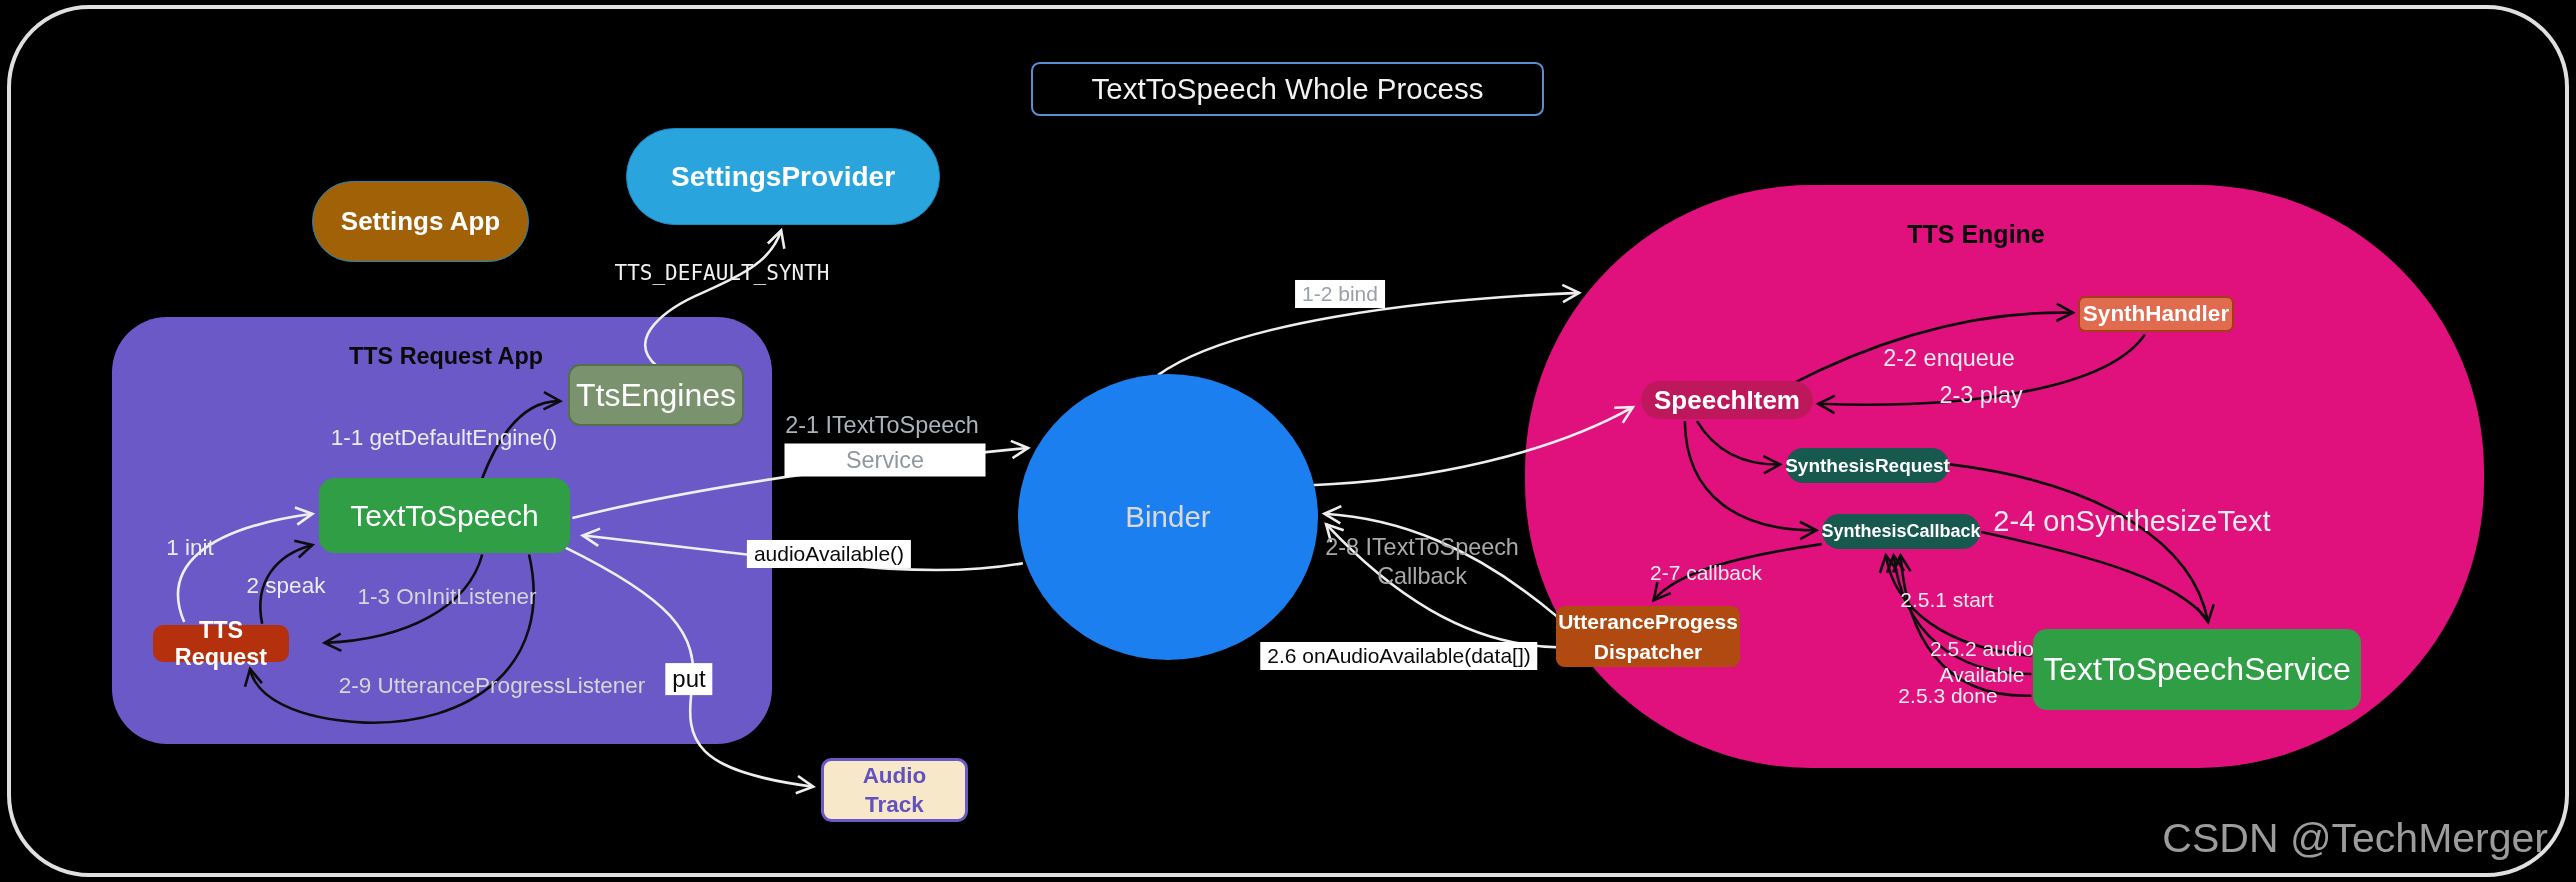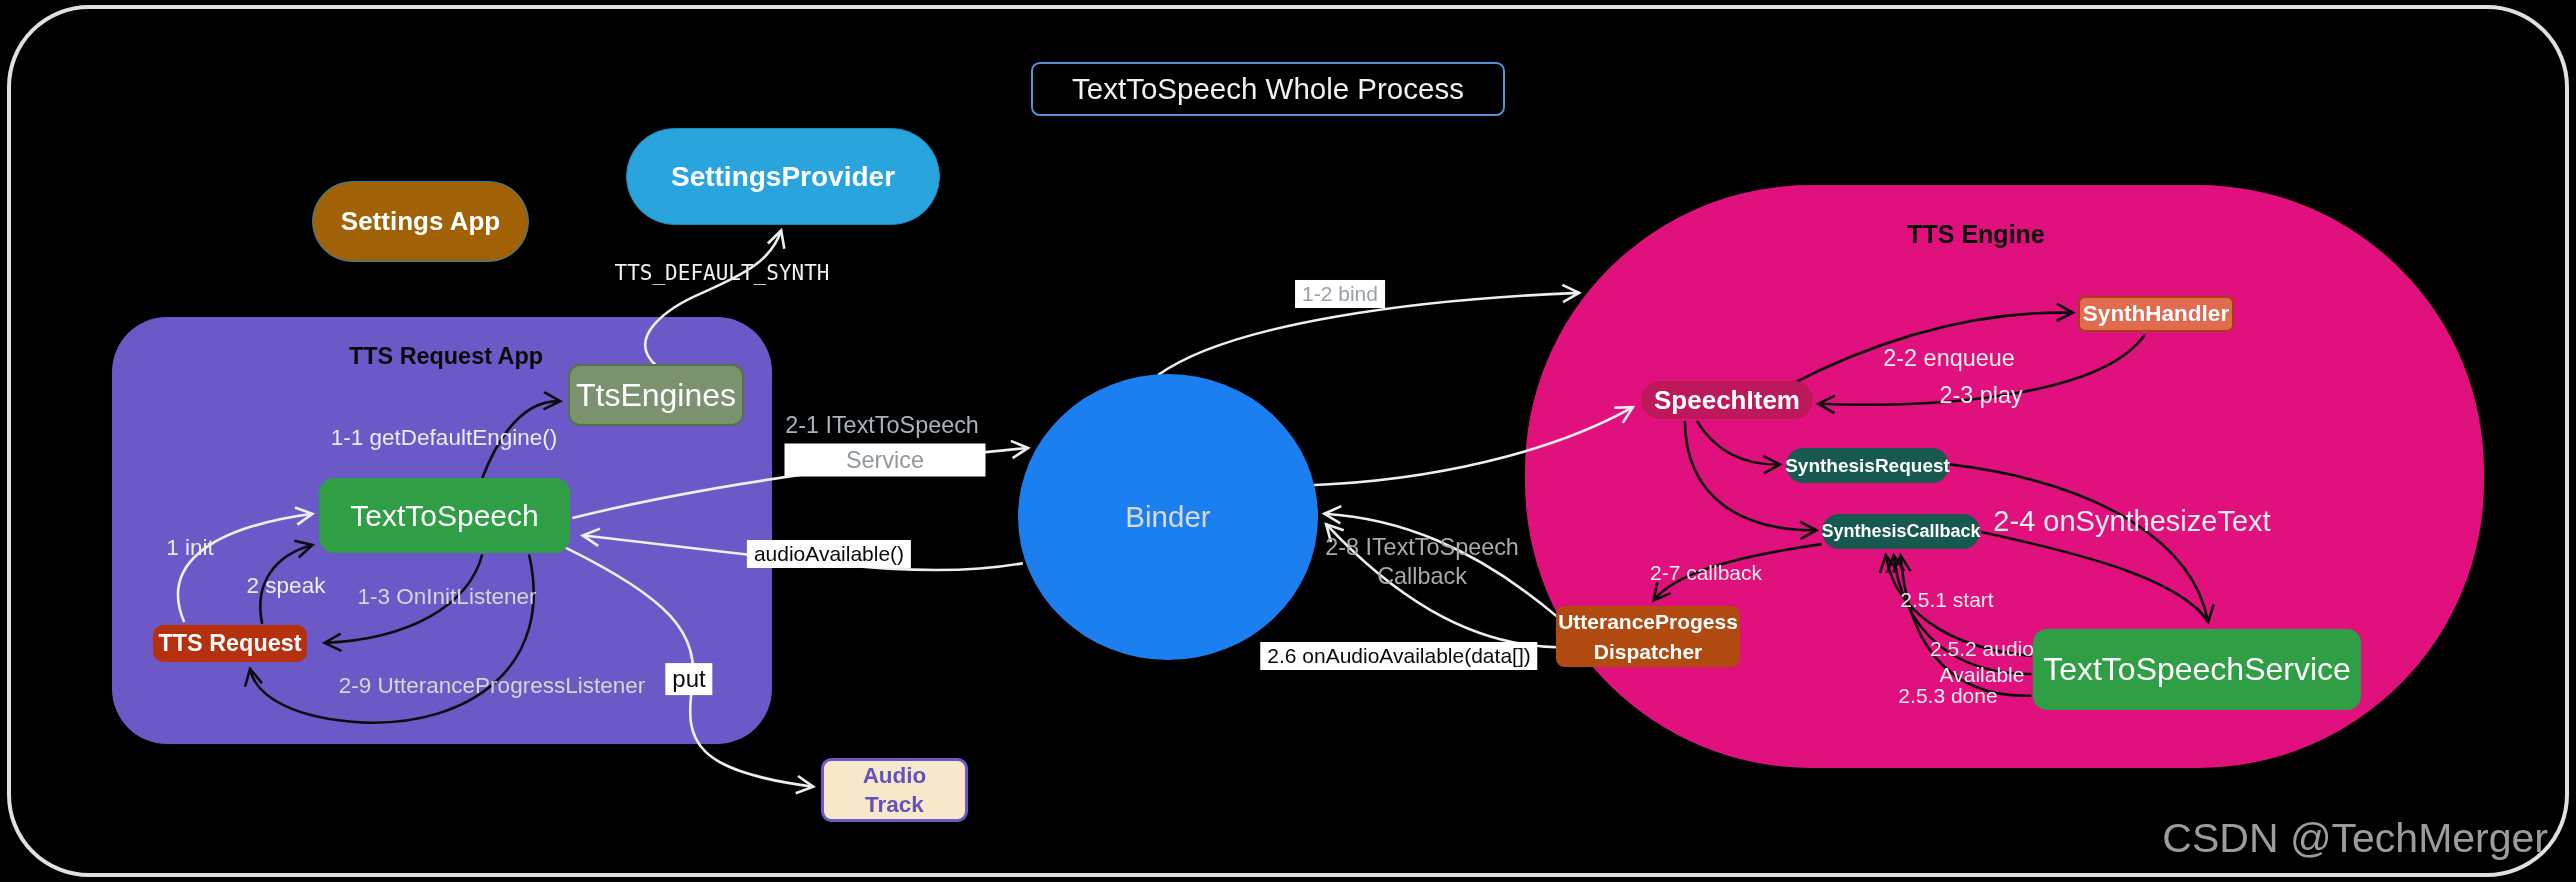"TextToSpeech Whole Process" .title-box { width: 474px -> 513px }
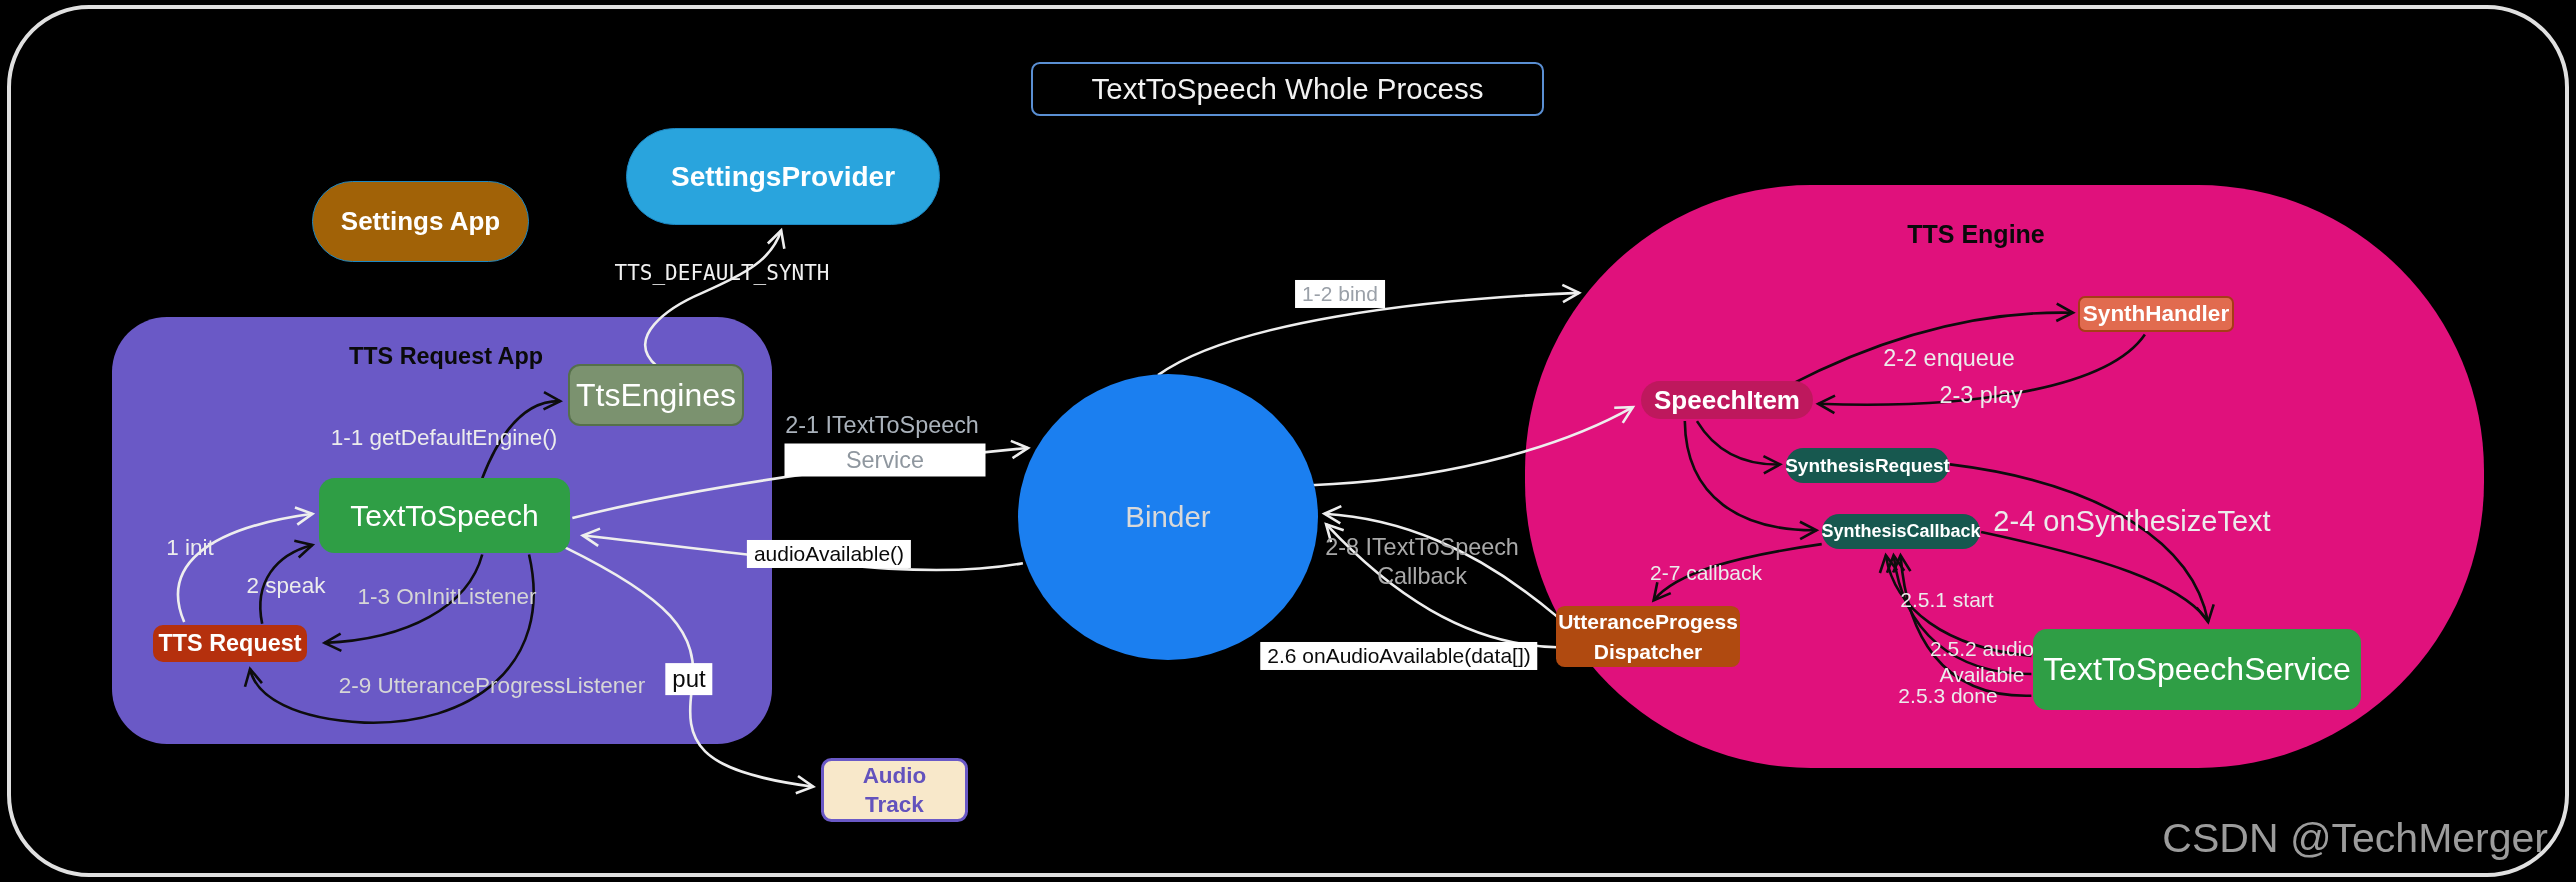"TTS Request" .tts-request { width: 154px -> 136px }
